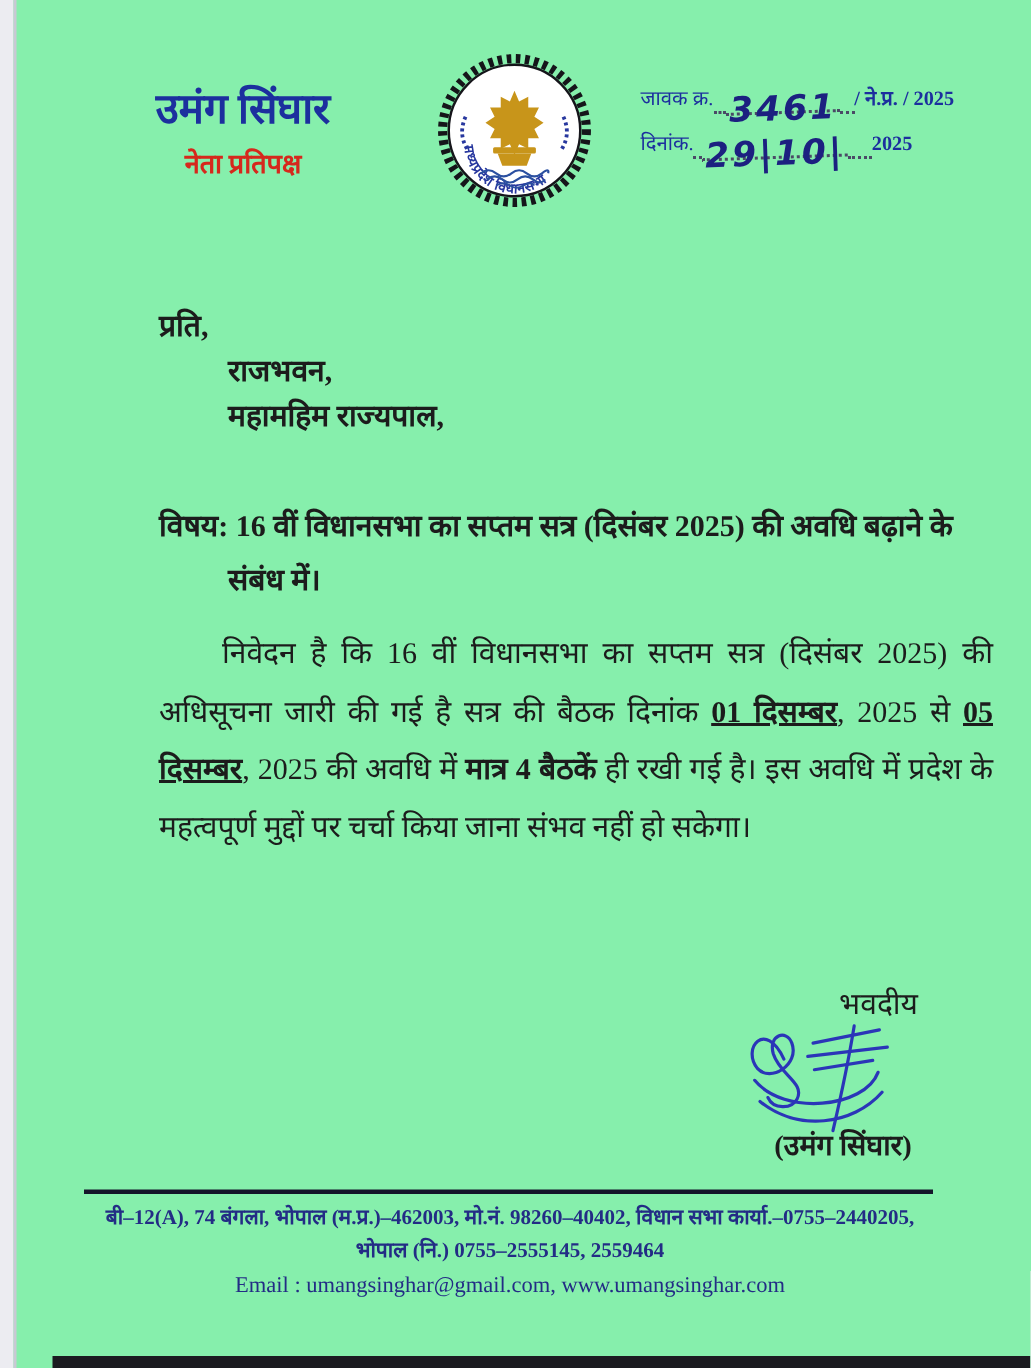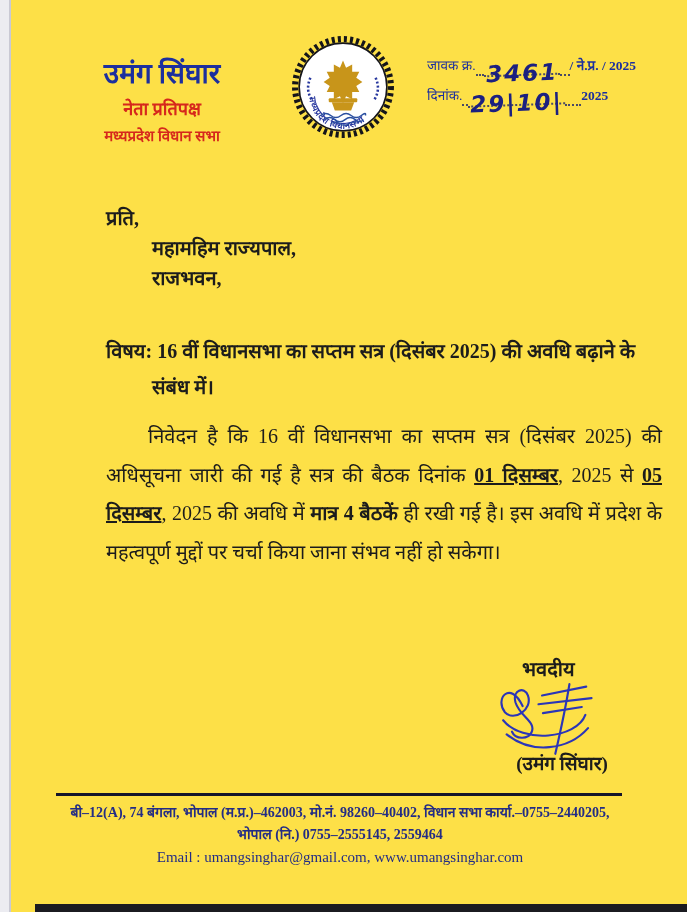"उमंग सिंघार" .page { background: #fde047 -> #86efac }
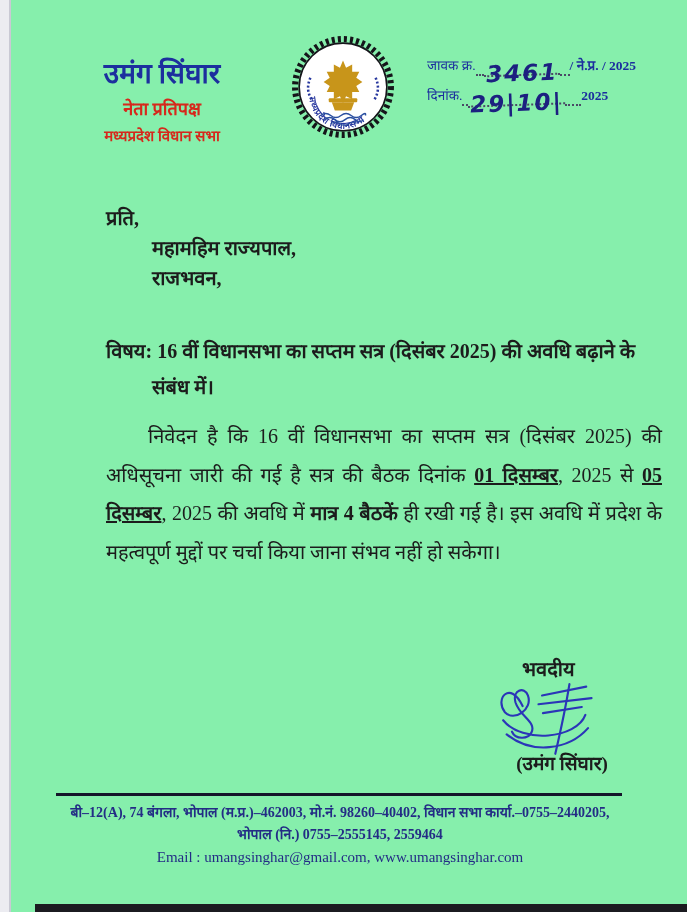"मध्यप्रदेश विधान सभा" div.sender-org { html: <div>मध्यप्रदेश विधान सभा</div> -> none }
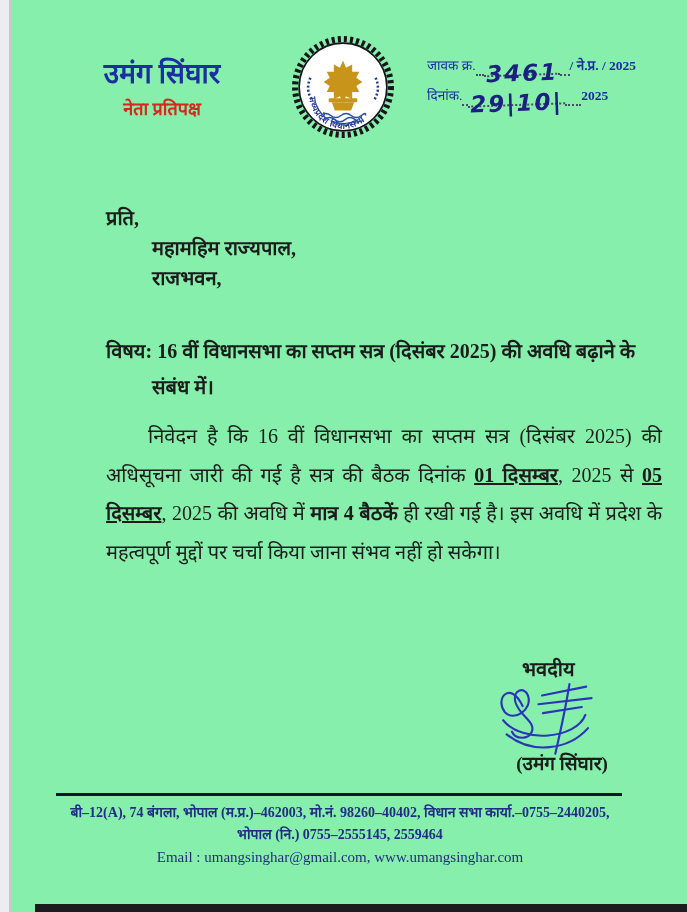"महामहिम राज्यपाल," div.address-indent { order: before "राजभवन," -> after "राजभवन," }
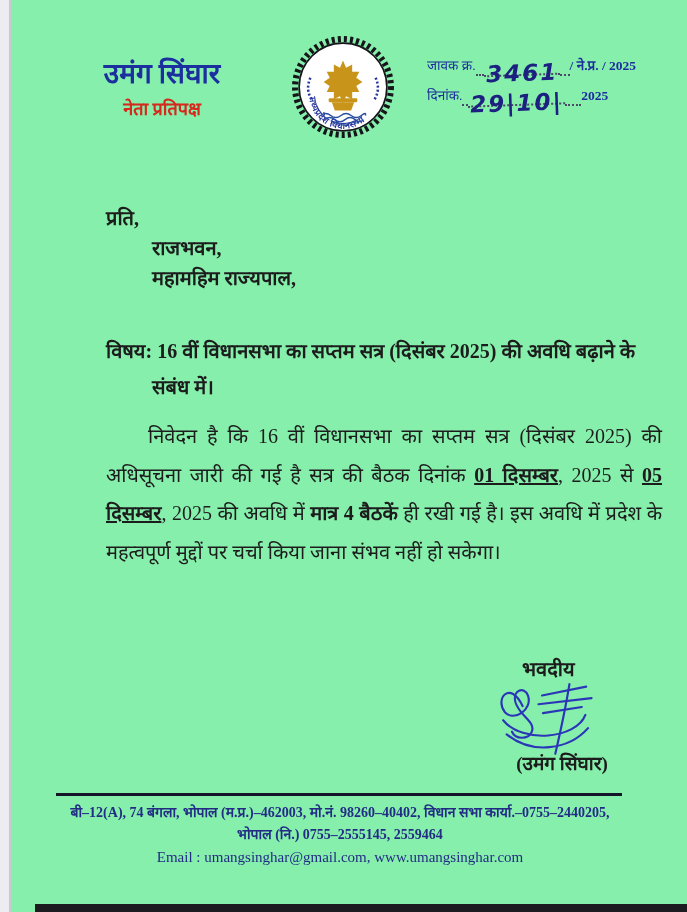"भवदीय" .closing-word { font-weight: bold -> normal; text-align: left -> right }
